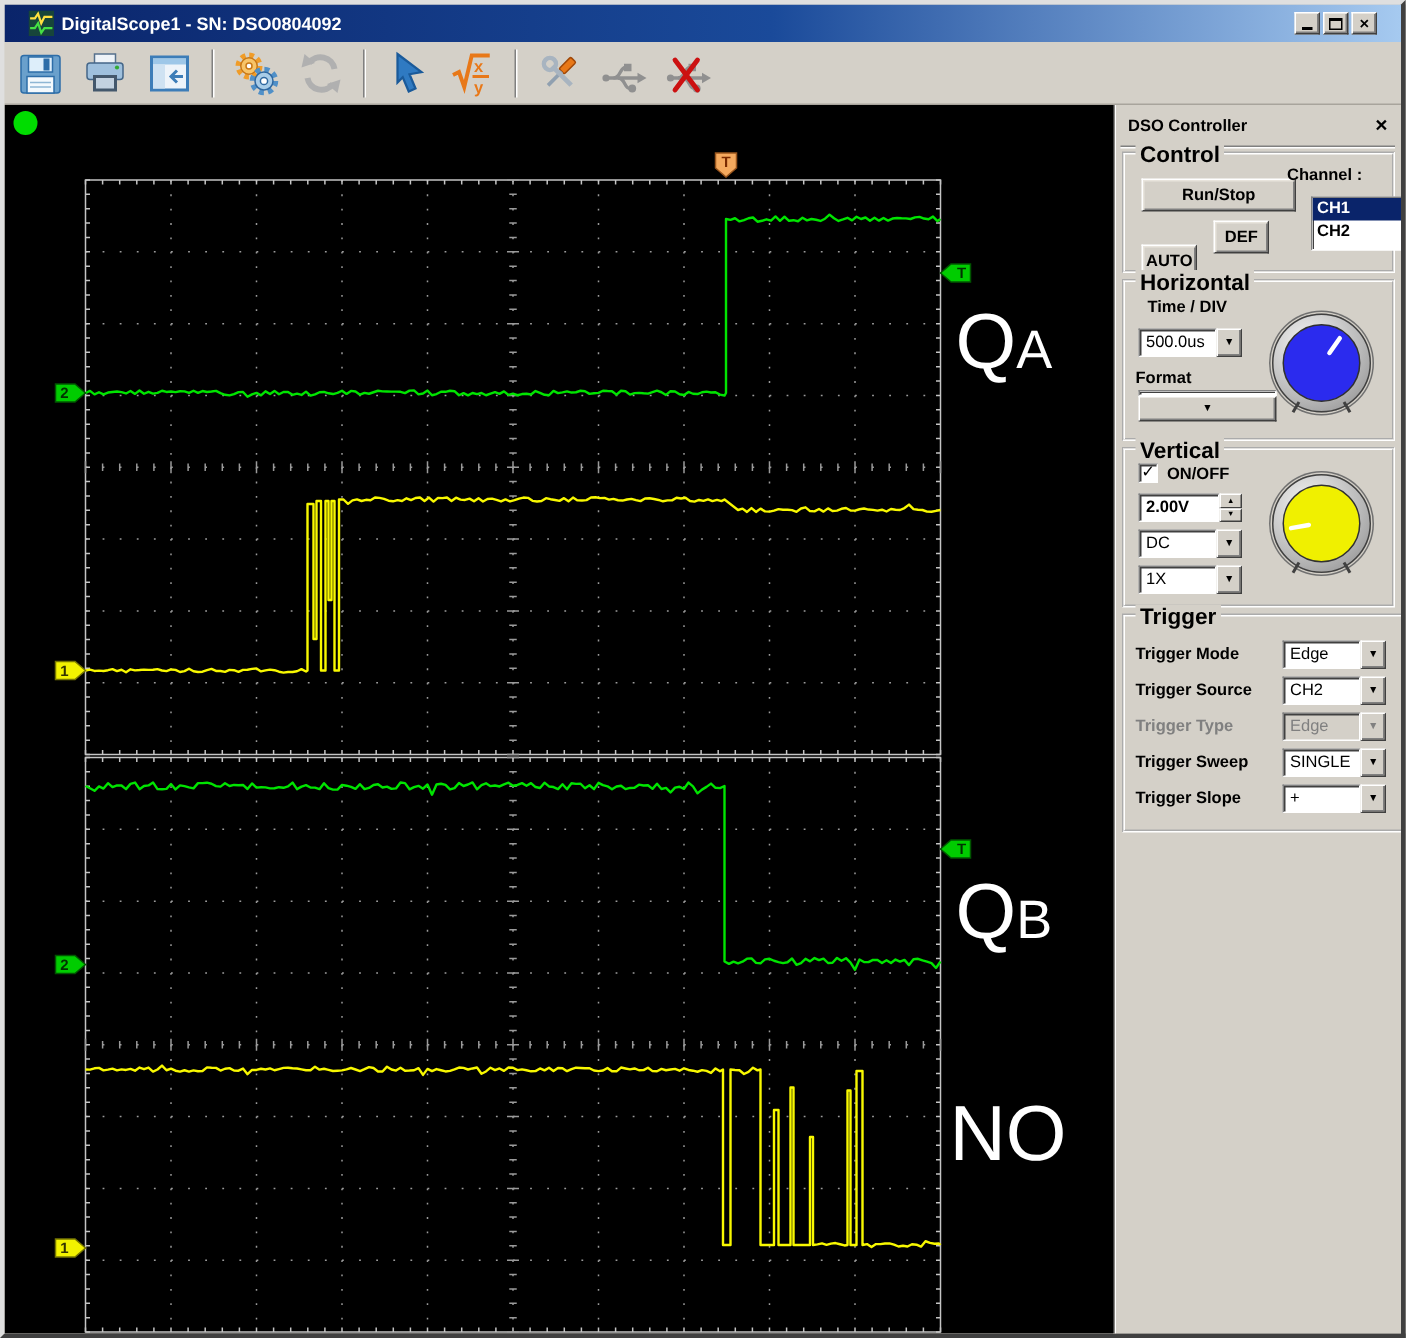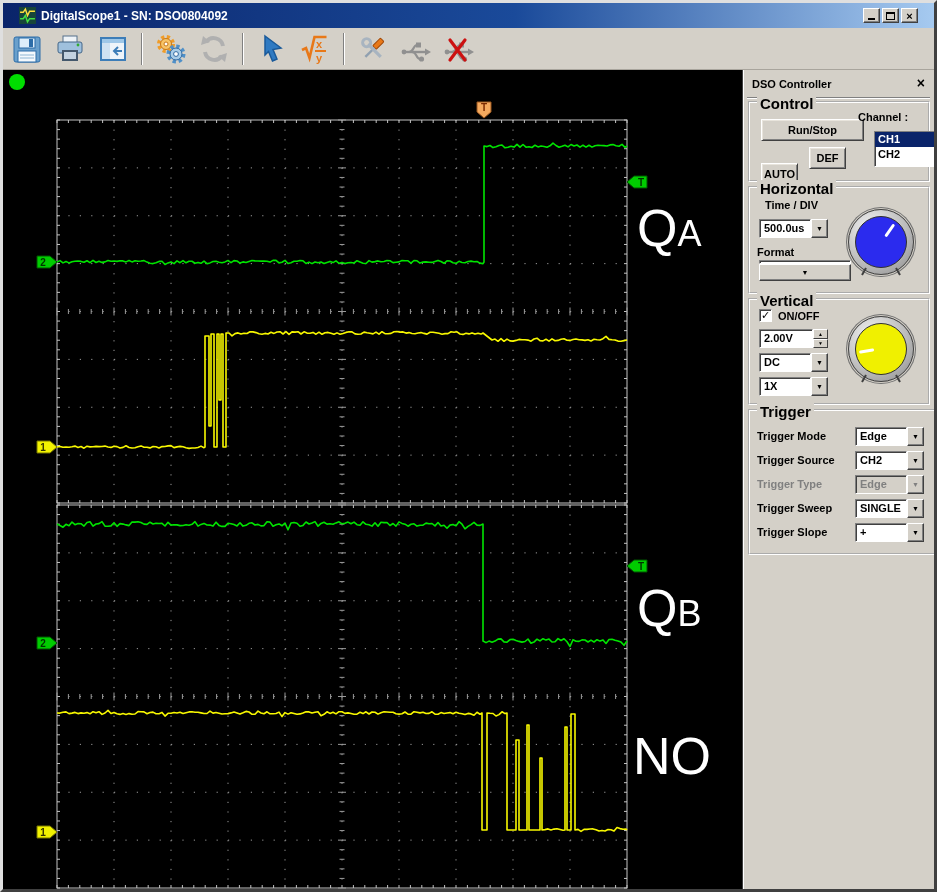"500.0us" .combo .field { font-weight: bold -> normal }
